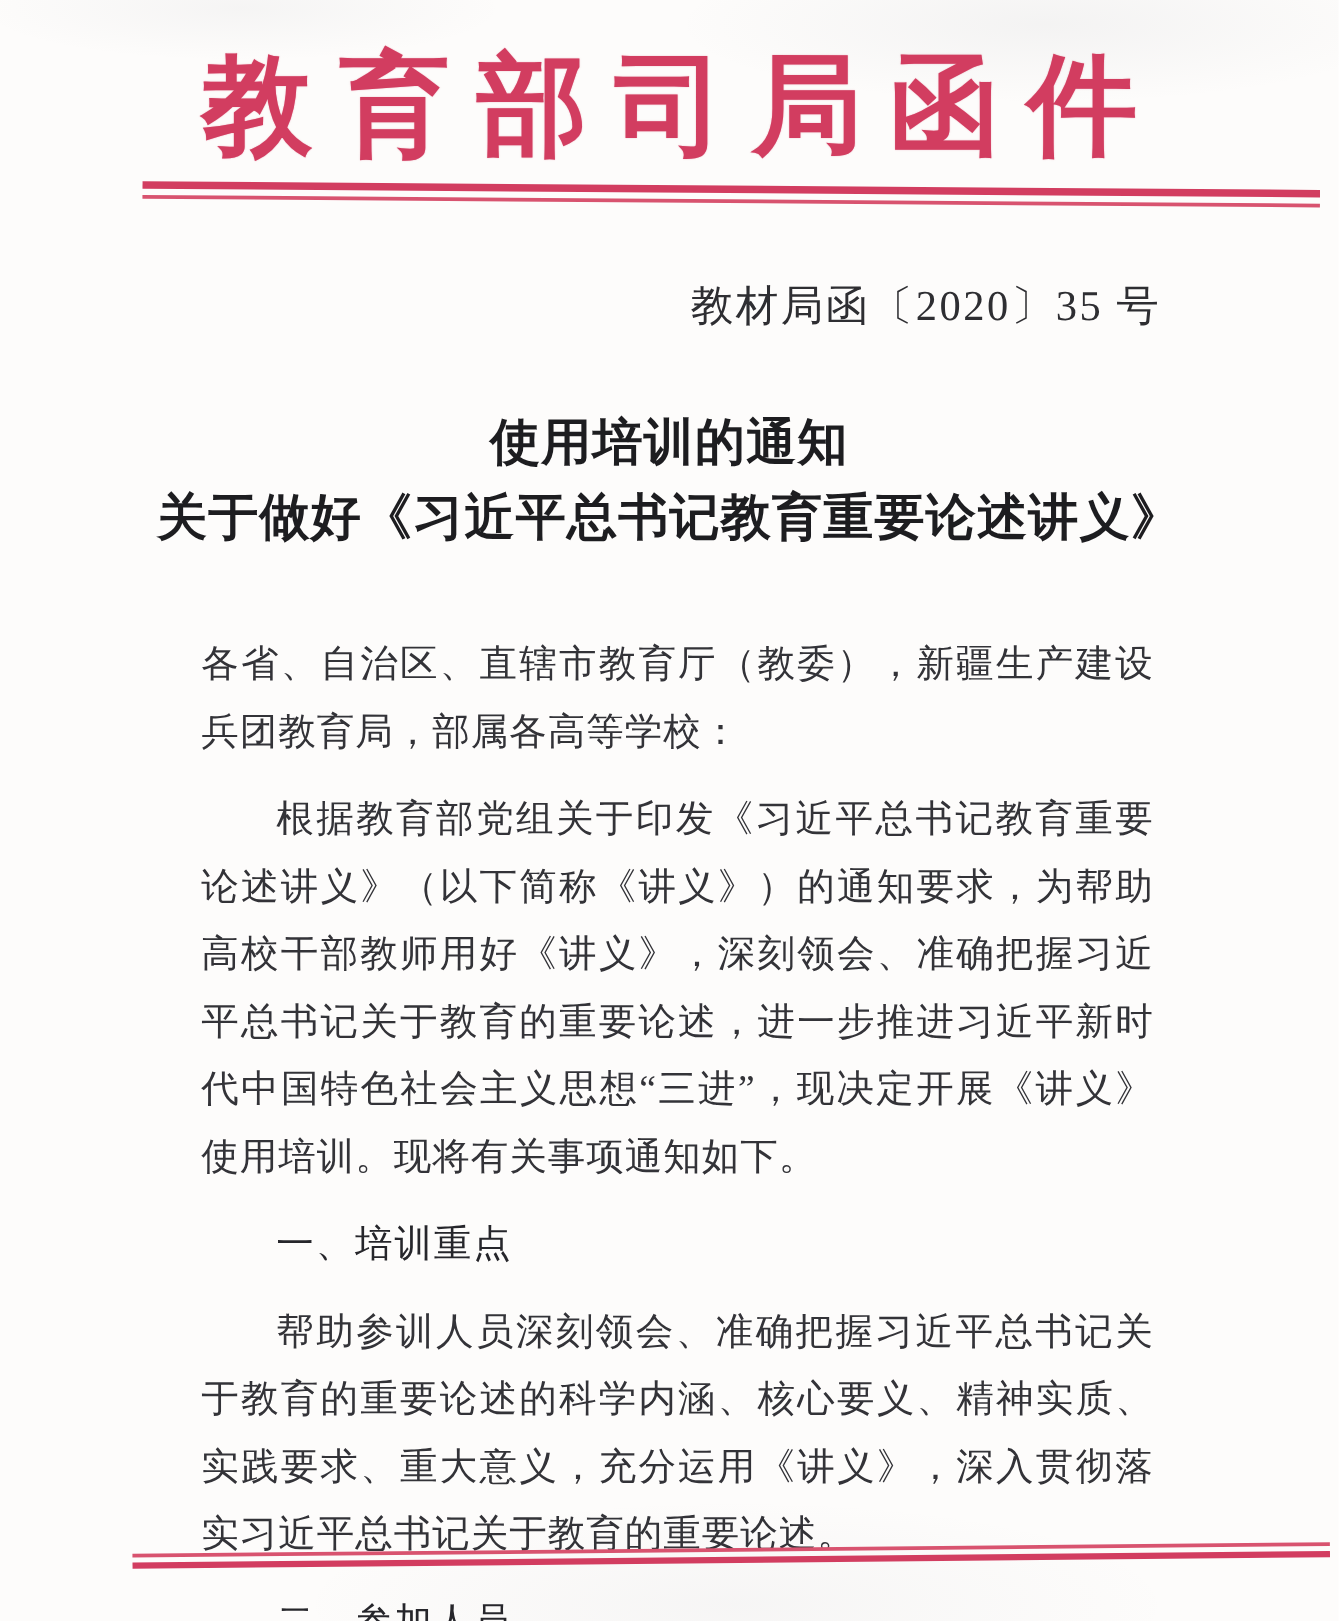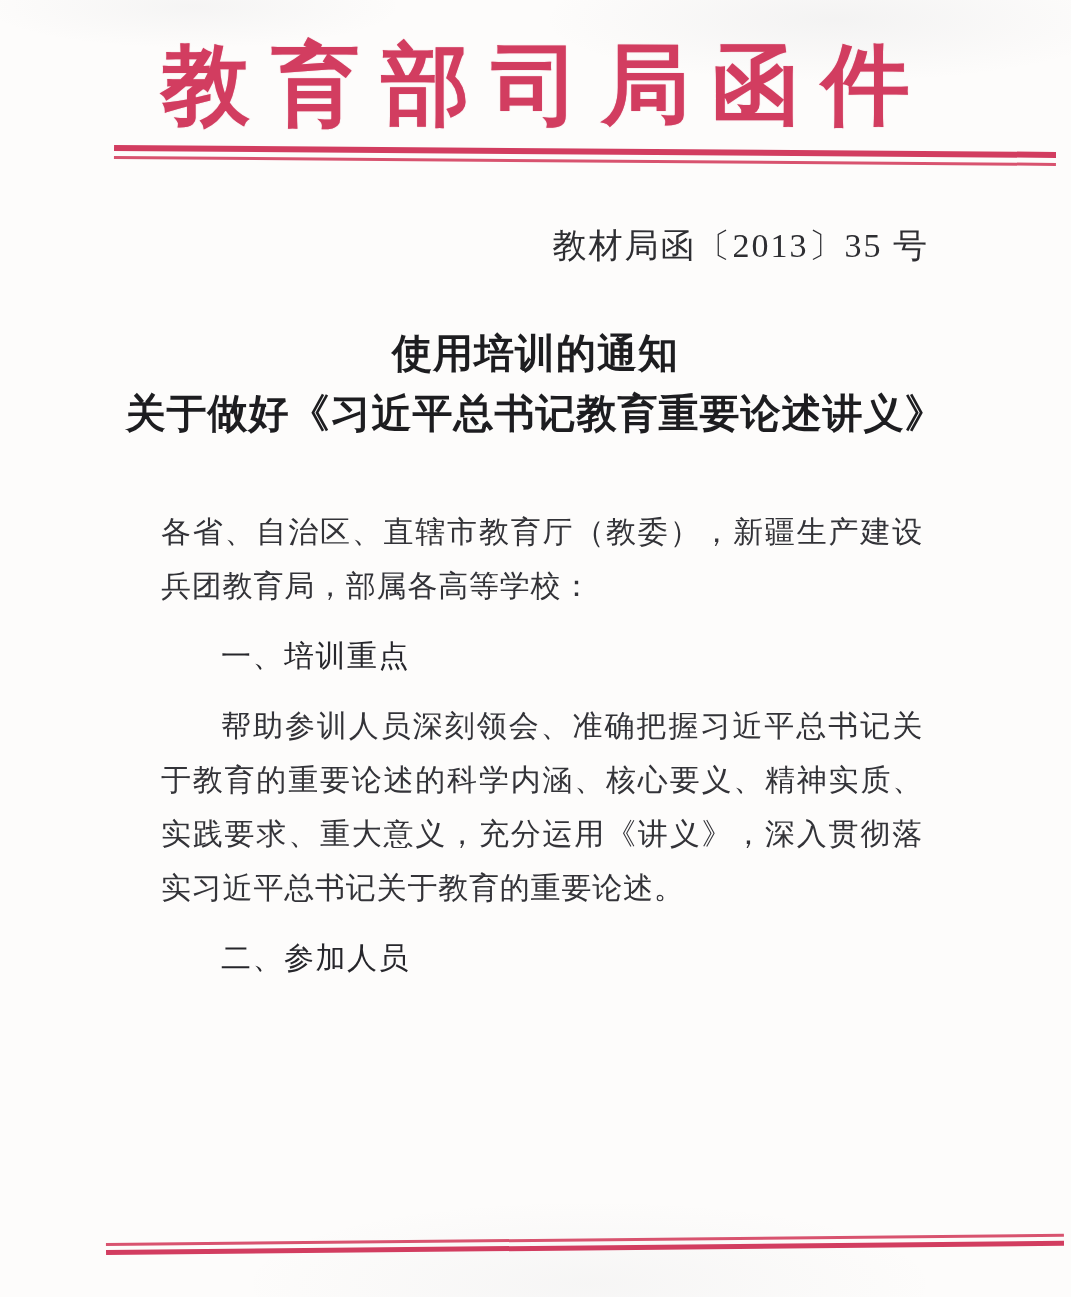"教材局函〔2013〕35 号" div.doc-number { text: 2013 -> 2020 }
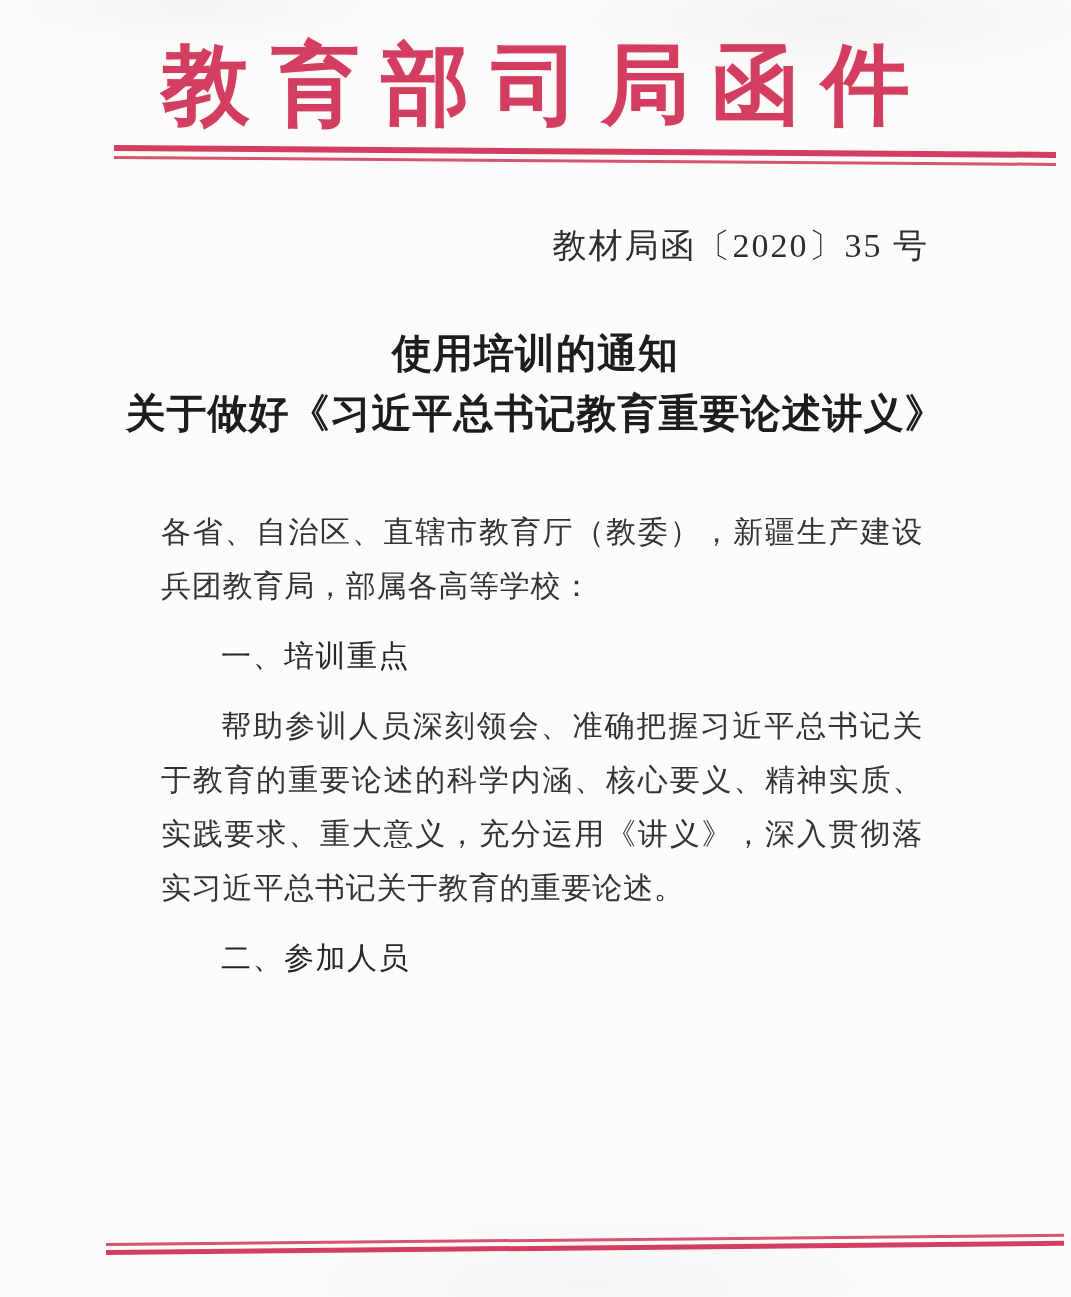"根据教育部党组关于印发《习近平总书记教育重要论述讲义》（以下简称《讲义》）的通知" p.para-indent { html: none -> <p>根据教育部党组关于印发《习近平总书记教育重要论述讲义》（以下简称《讲义》）的通知要求，为帮助高校干部教师用好《讲义》，深刻领会、准确把握习近平总书记关于教育的重要论述，进一步推进习近平新时代中国特色社会主义思想“三进”，现决定开展《讲义》使用培训。现将有关事项通知如下。</p> }
